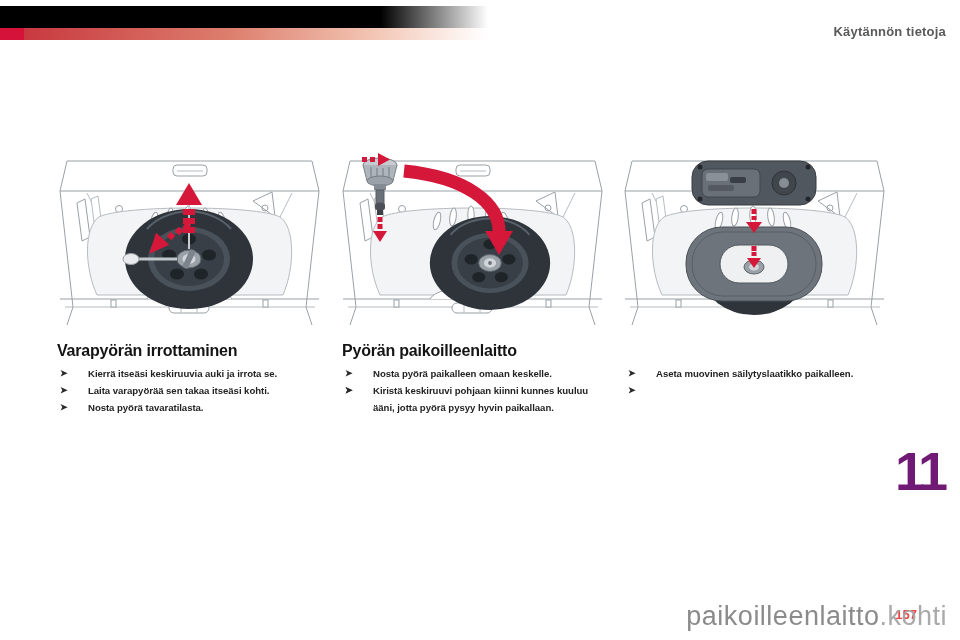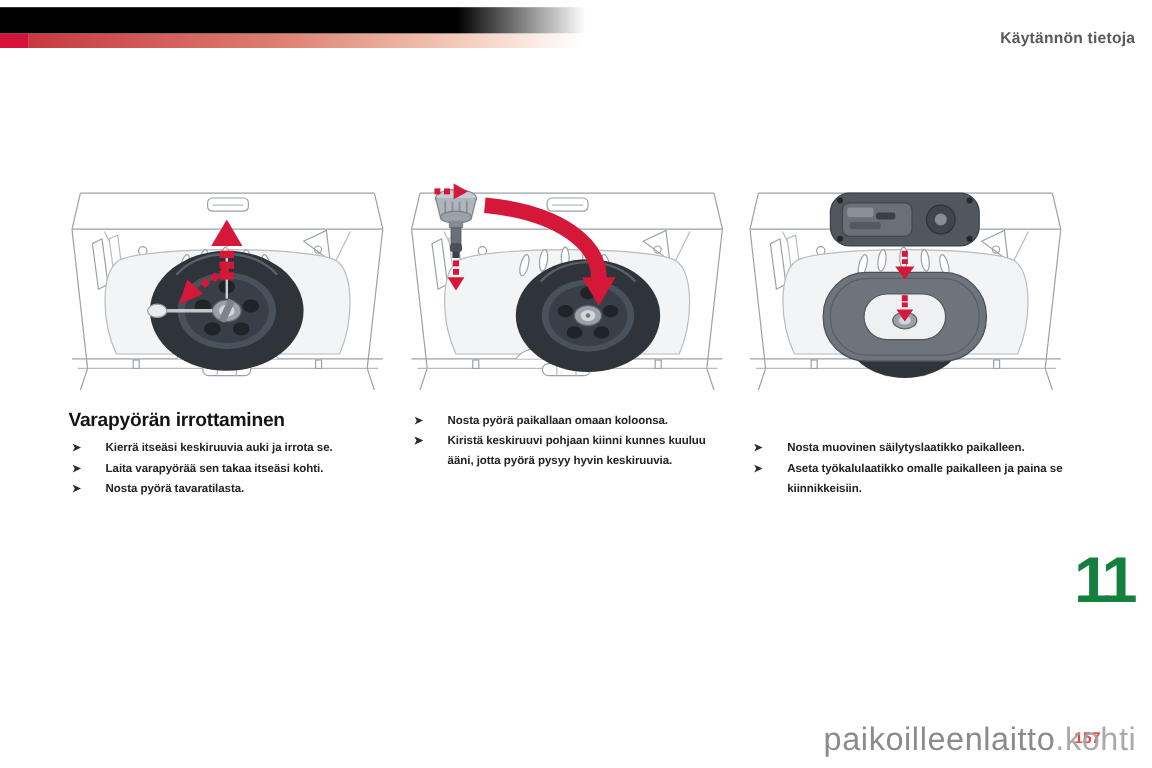"Pyörän paikoilleenlaitto" div.h { html: none -> <div>Pyörän paikoilleenlaitto</div> }
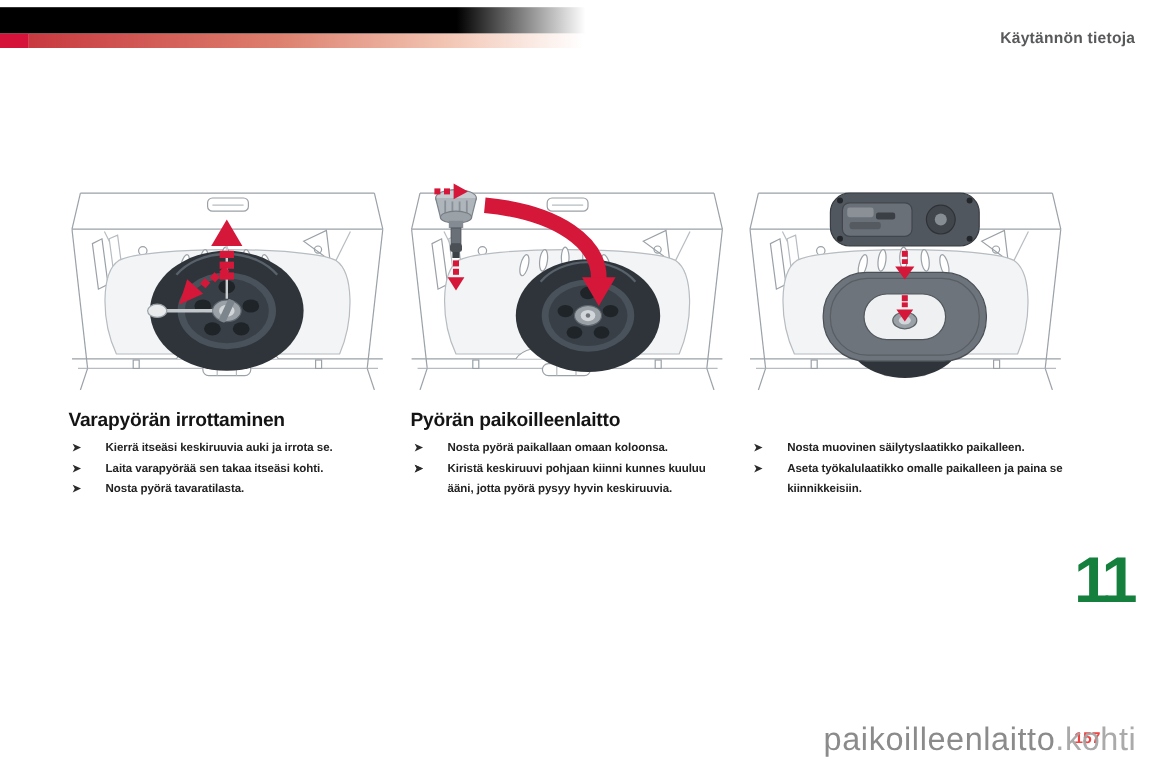"Nosta pyörä paikallaan omaan koloonsa." span { text: paikallaan omaan koloonsa -> paikalleen omaan keskelle }
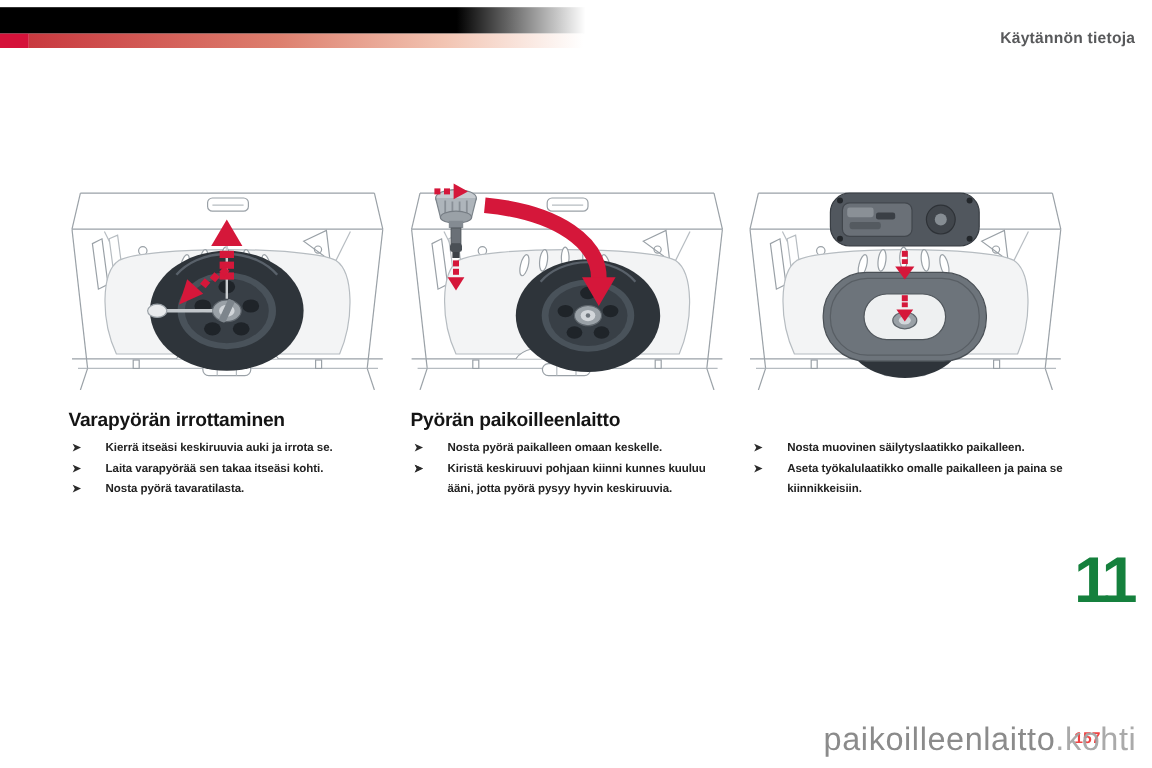"Nosta muovinen säilytyslaatikko" span { text: Nosta -> Aseta }
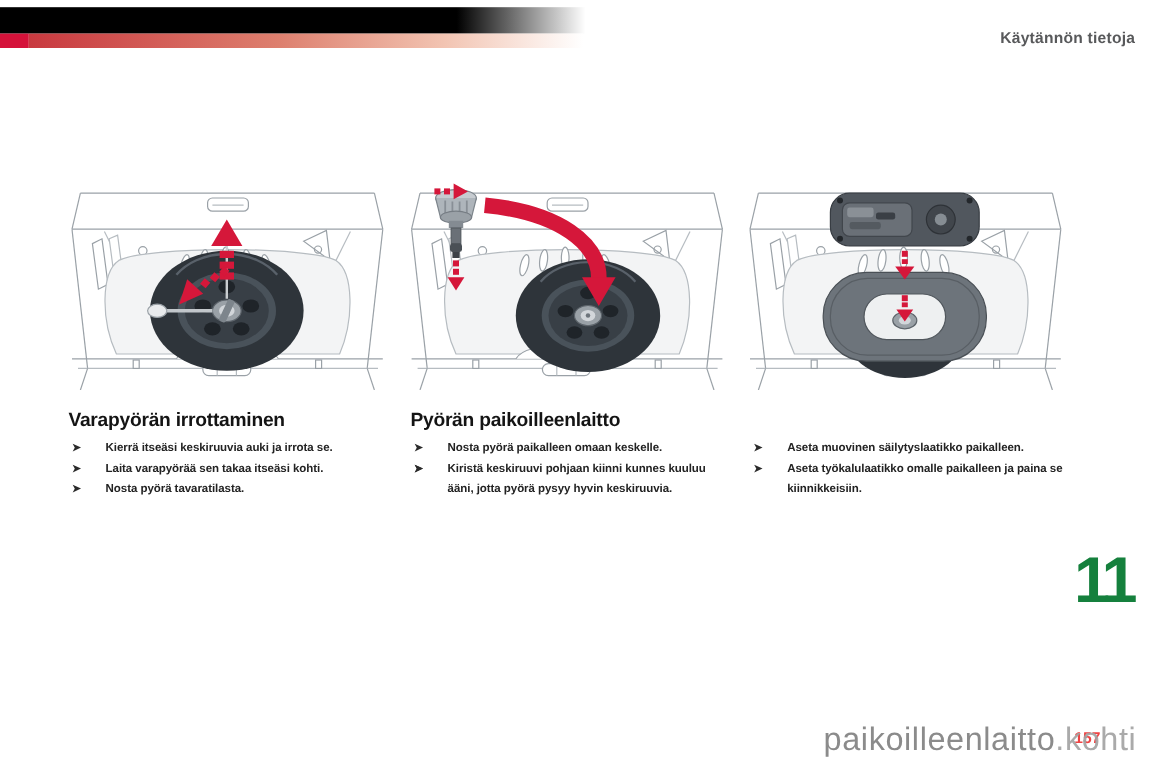"Kiristä keskiruuvi pohjaan kiinni kunnes" span { text: keskiruuvia -> paikallaan }
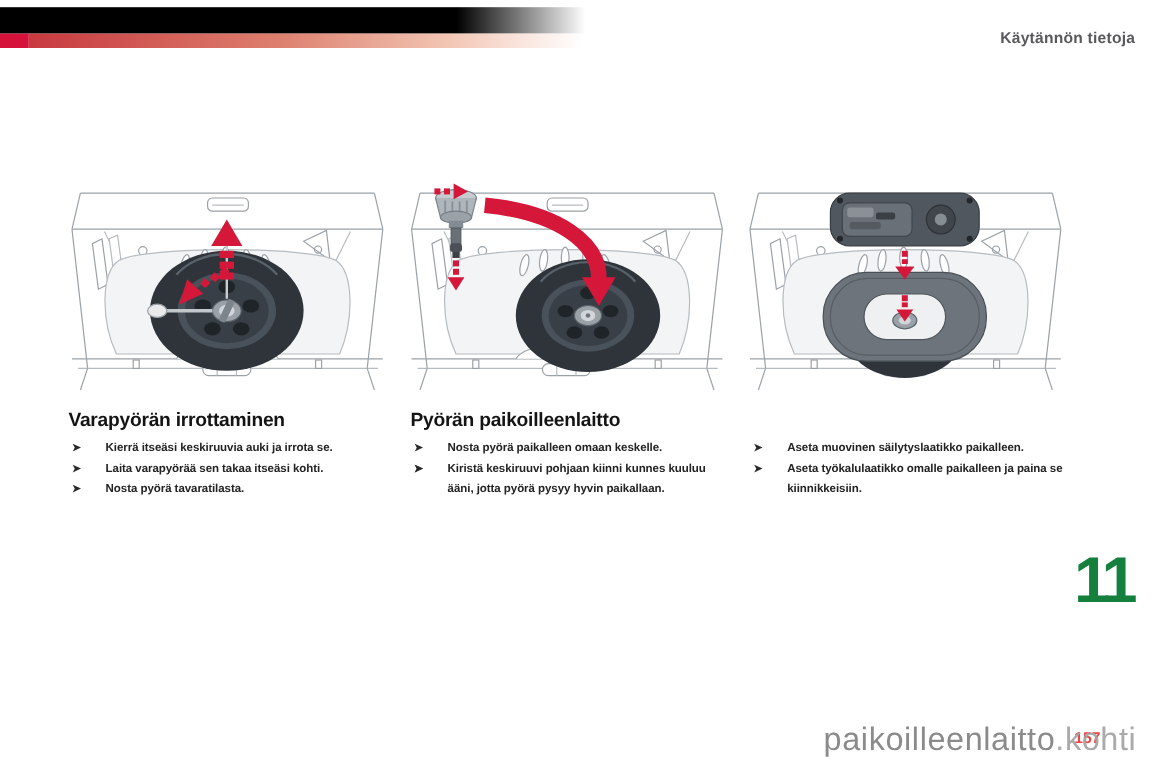"Aseta työkalulaatikko omalle paikalleen" span { html: <span>Aseta työkalulaatikko omalle paikalleen ja paina se kiinnikkeisiin.</span> -> none }
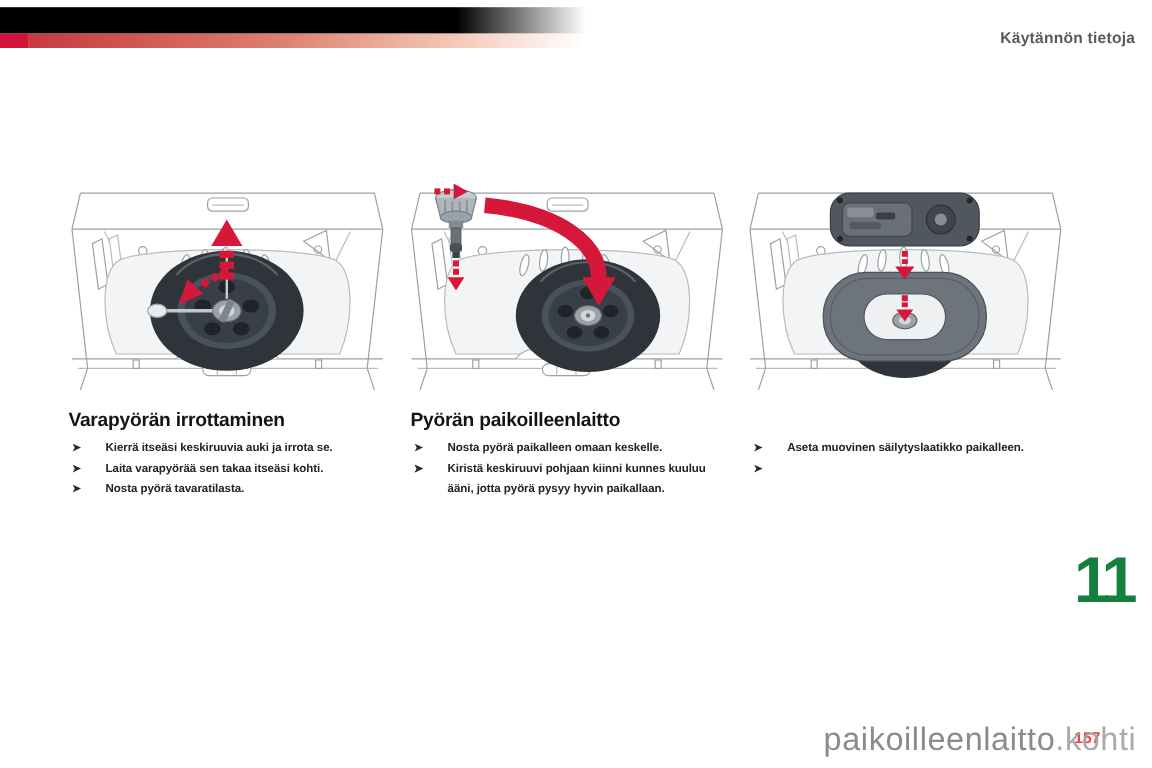"11" .chapter-num { color: #15803d -> #701a75; top: 457px -> 444px }
